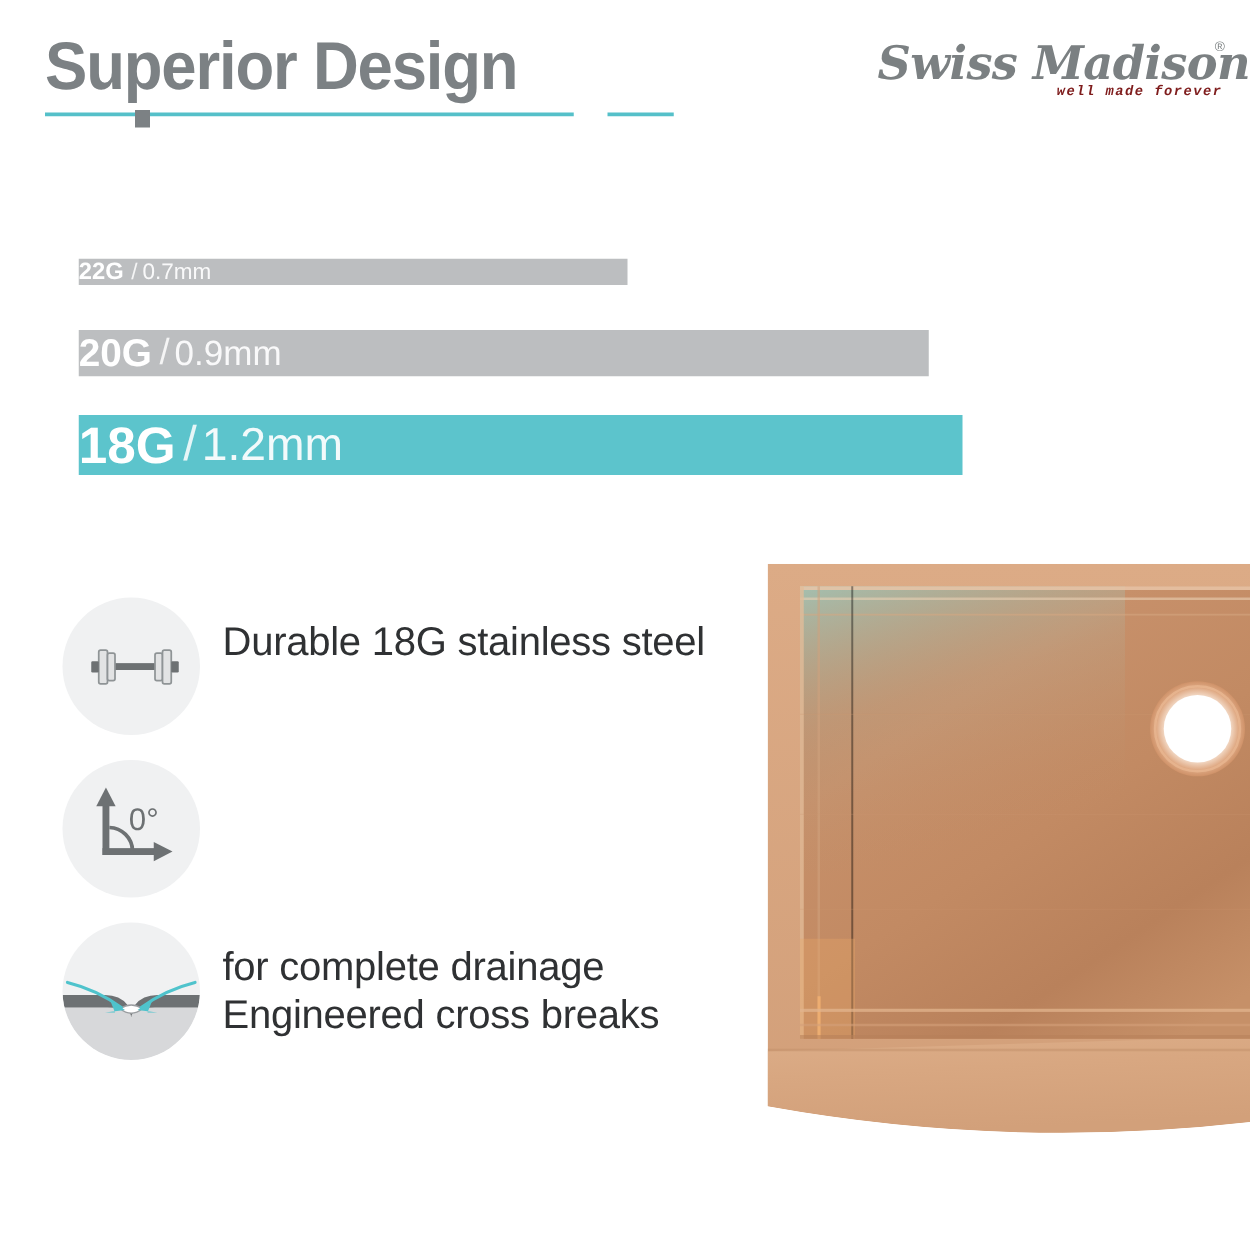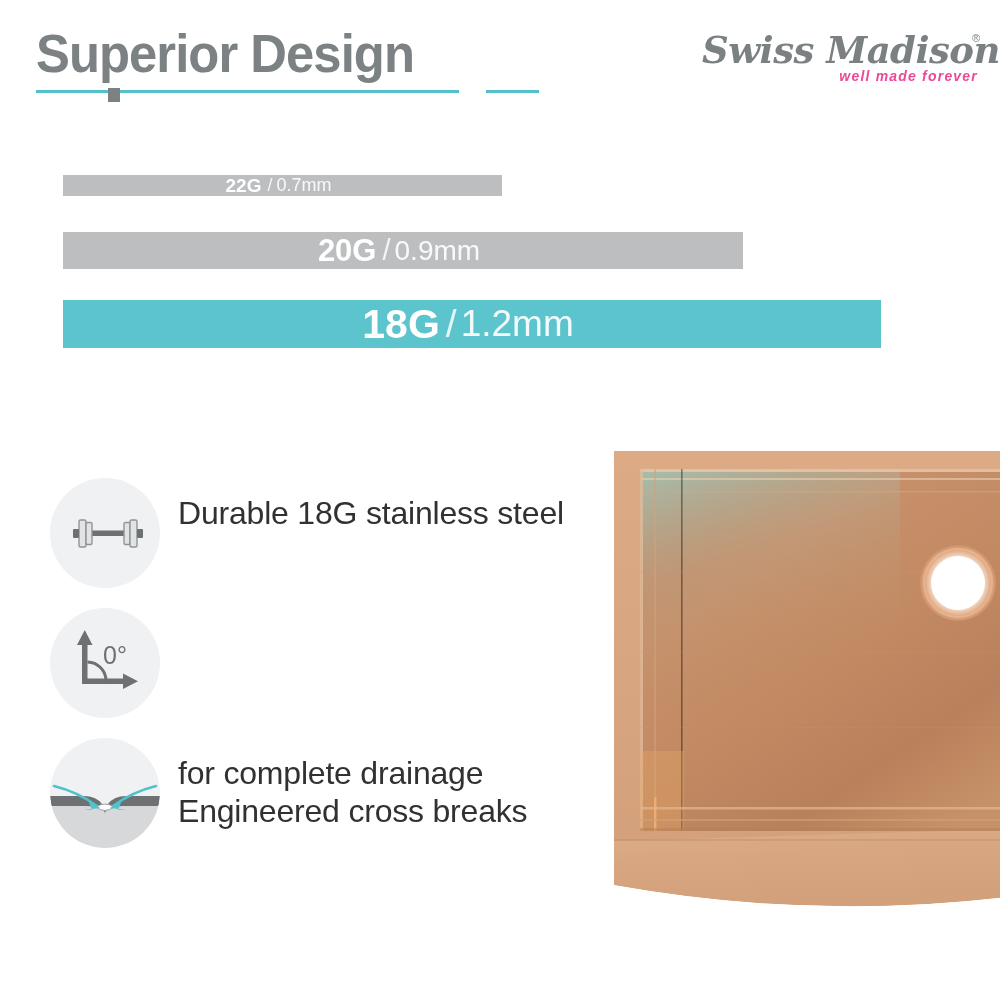"well made forever" .logo-tag { color: #ec4899 -> #7f1d1d; font-family: Liberation Sans, sans-serif -> Liberation Mono, monospace; font-size: 14px -> 11px }
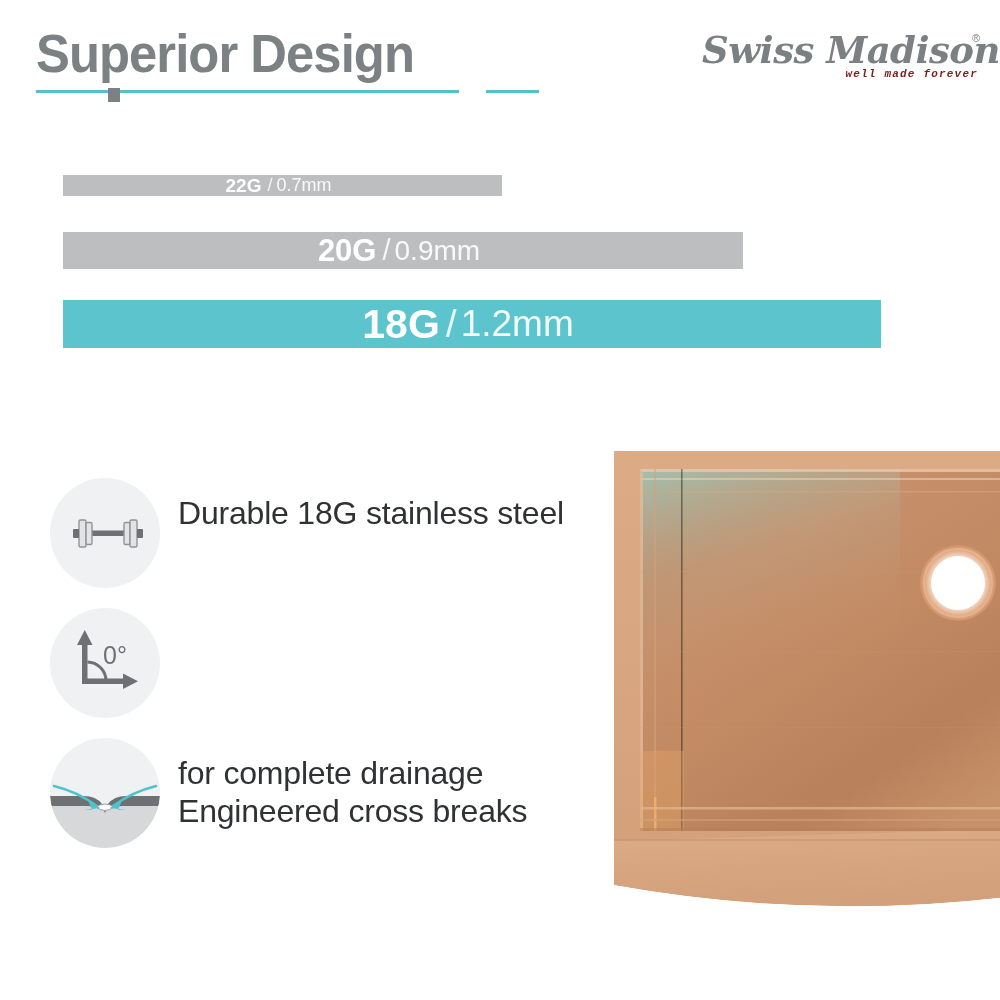"22G" .bar { justify-content: center -> flex-start; margin-top: none -> 32px }
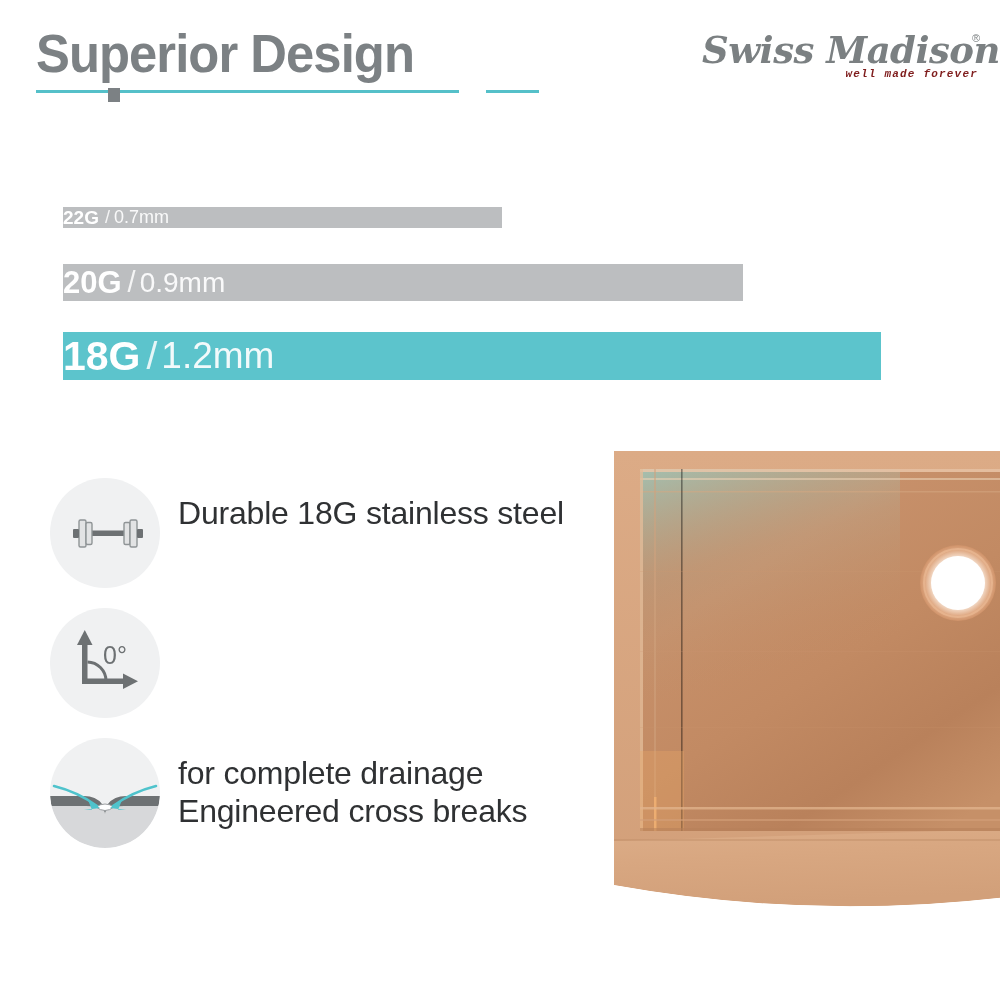"18G" .bar-3 { width: 818px -> 707px }
